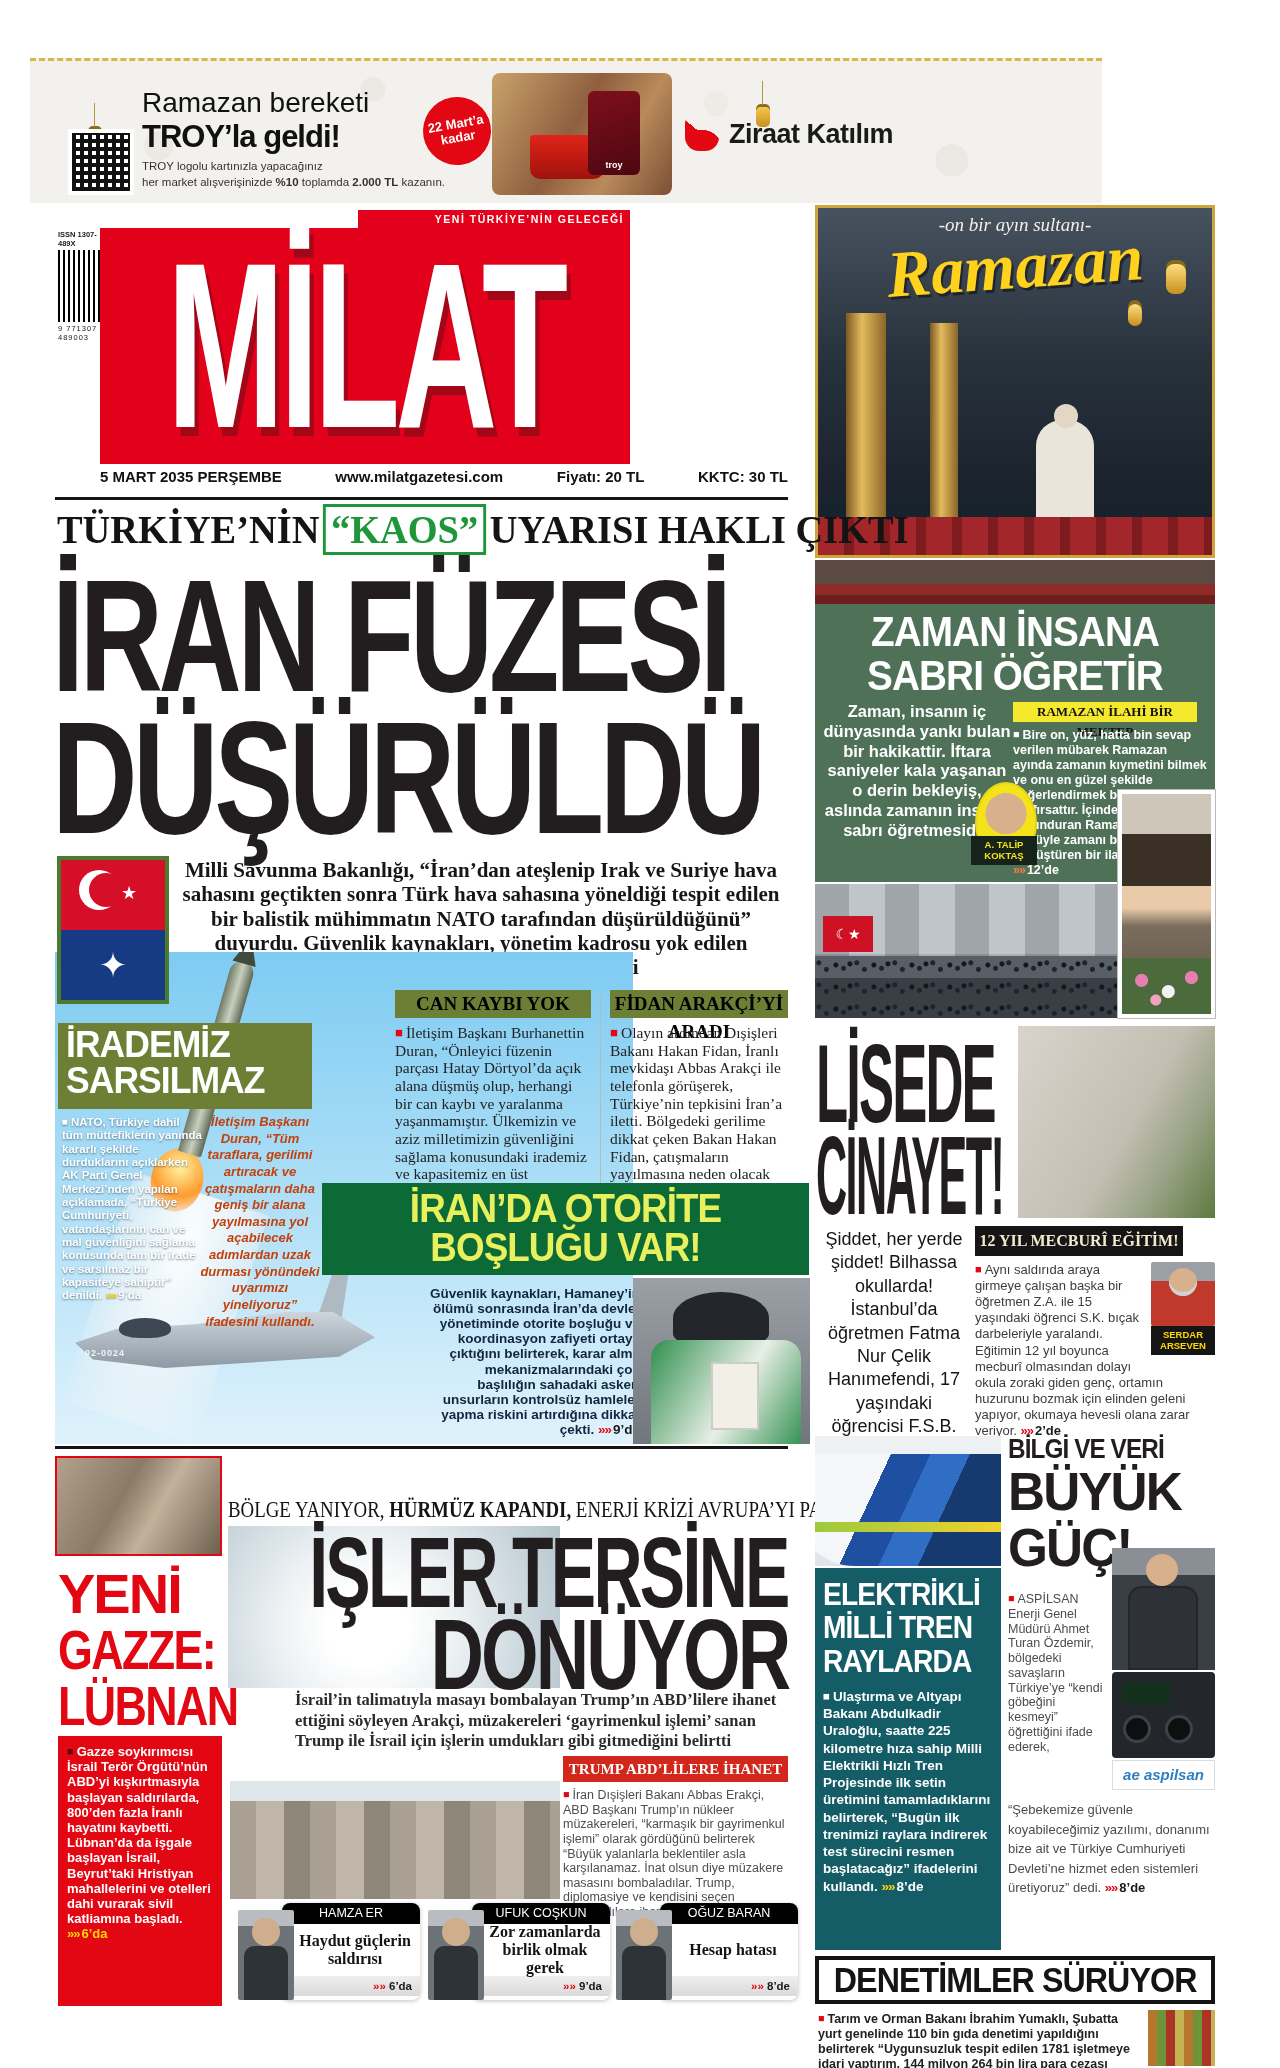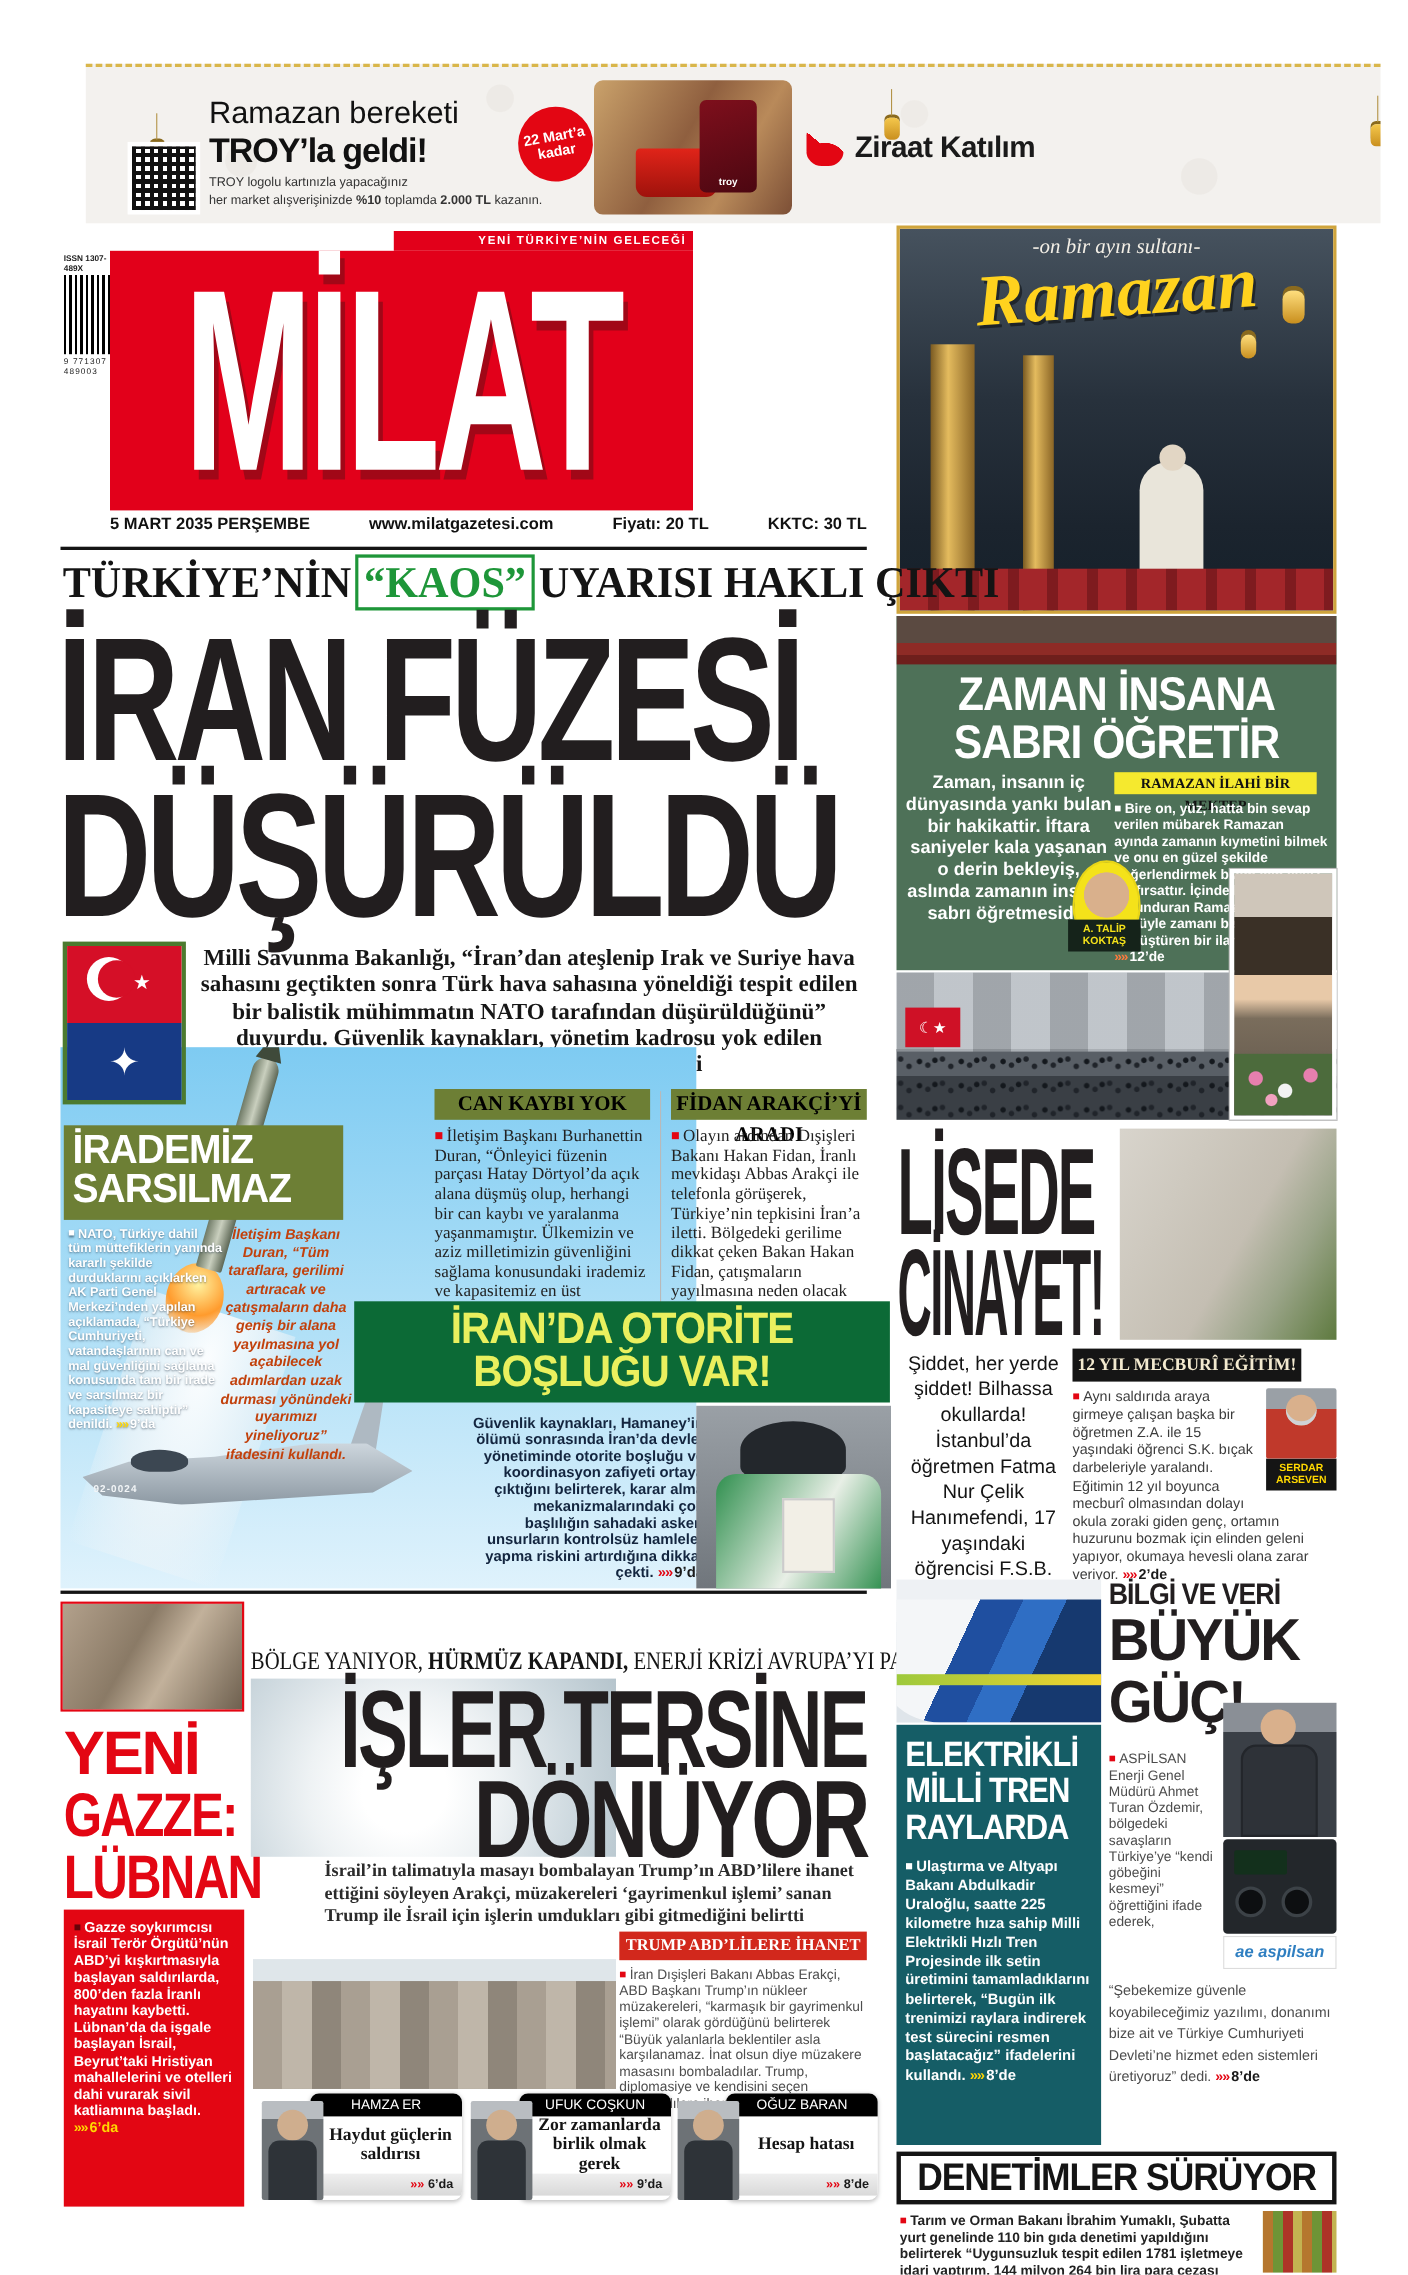"Ramazan bereketi" #ad { margin-left: 48px -> none; width: 1177px -> 1072px }
